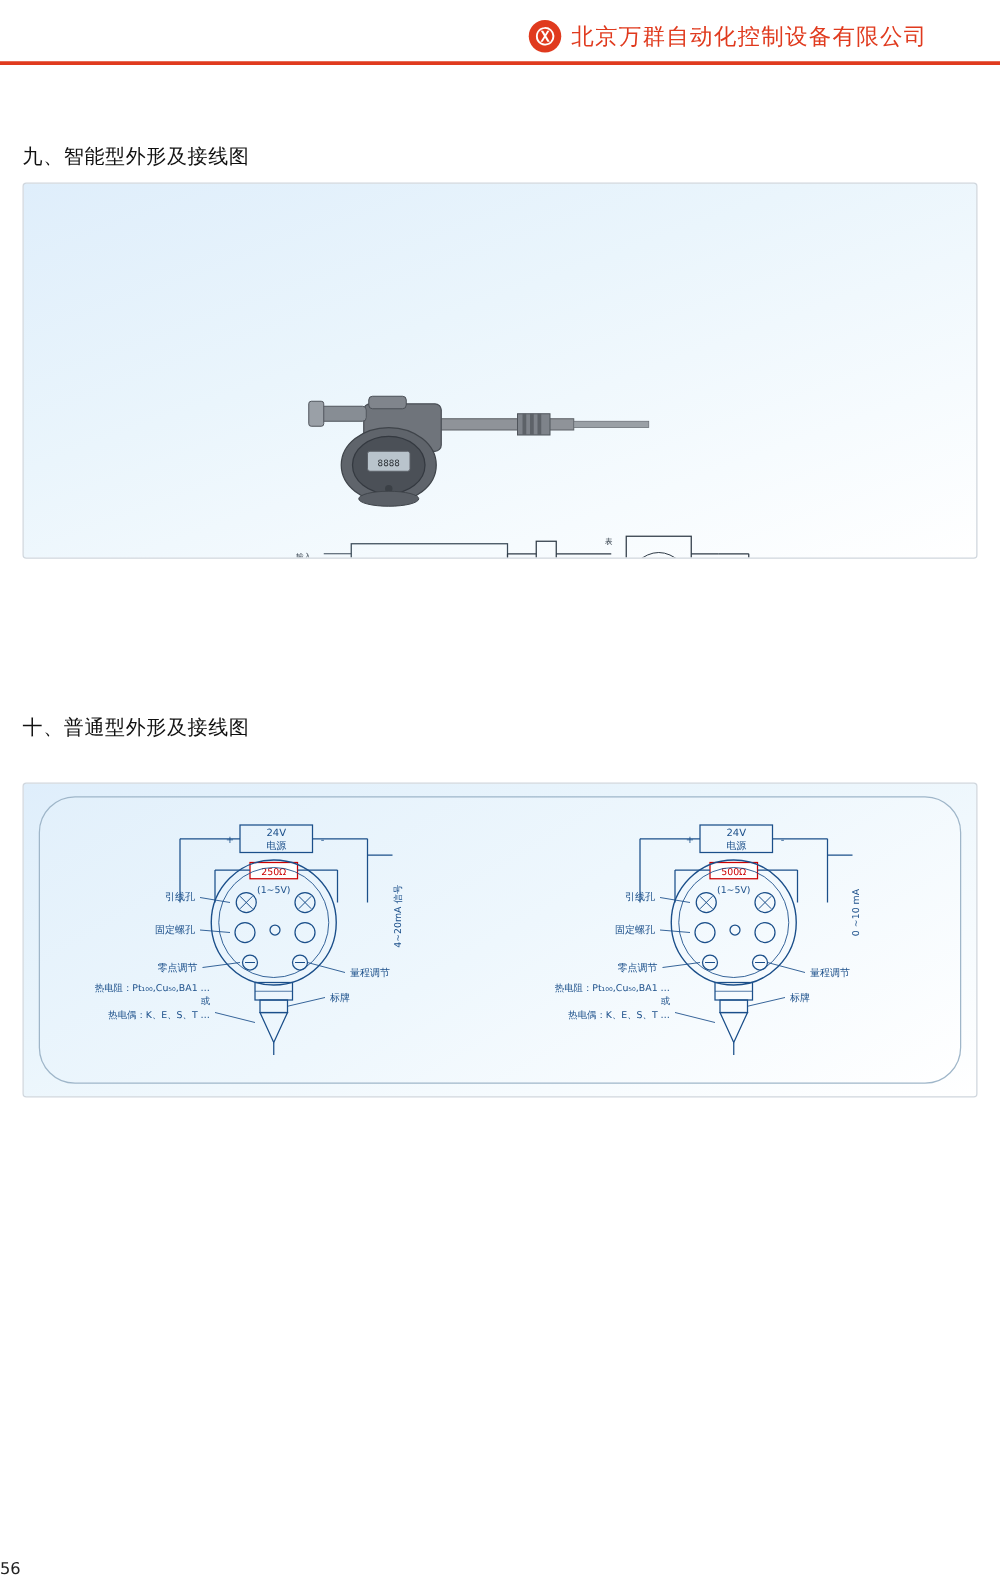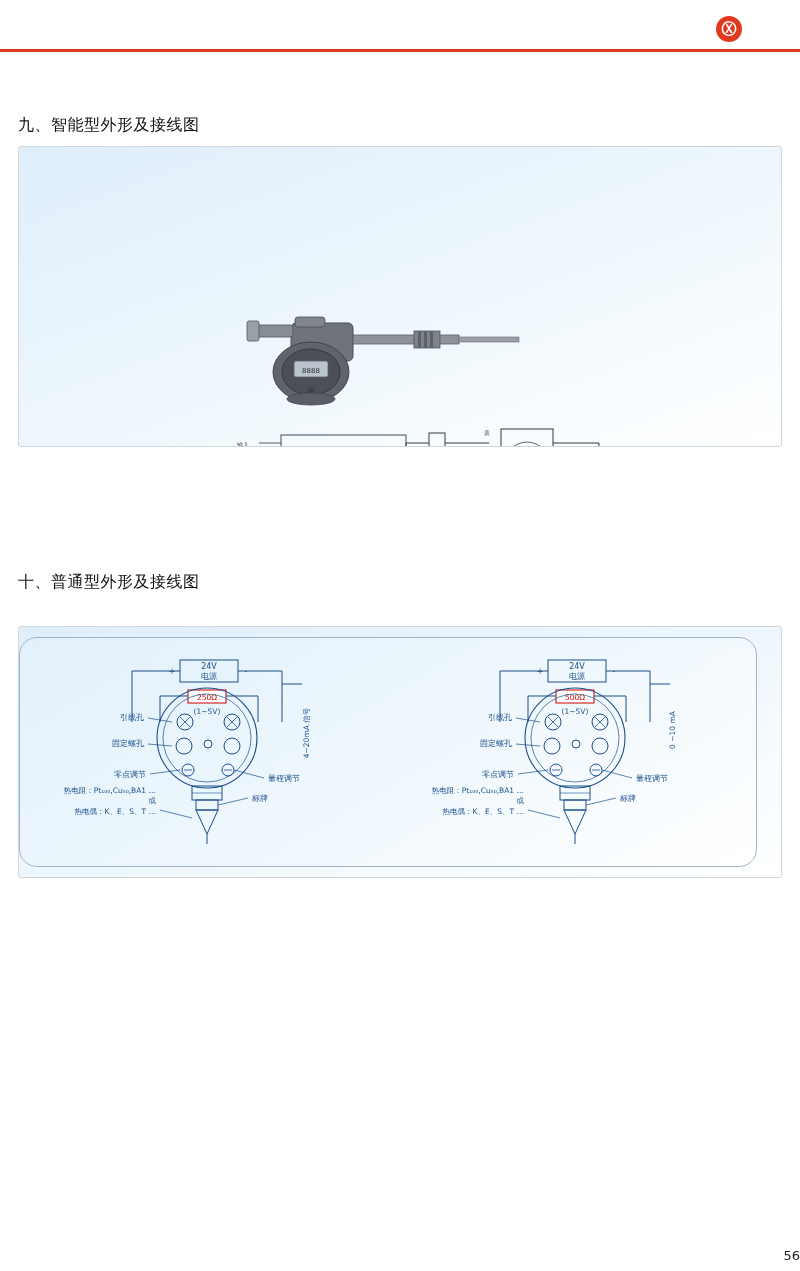"北京万群自动化控制设备有限公司" div.company-name { html: none -> <div>北京万群自动化控制设备有限公司</div> }
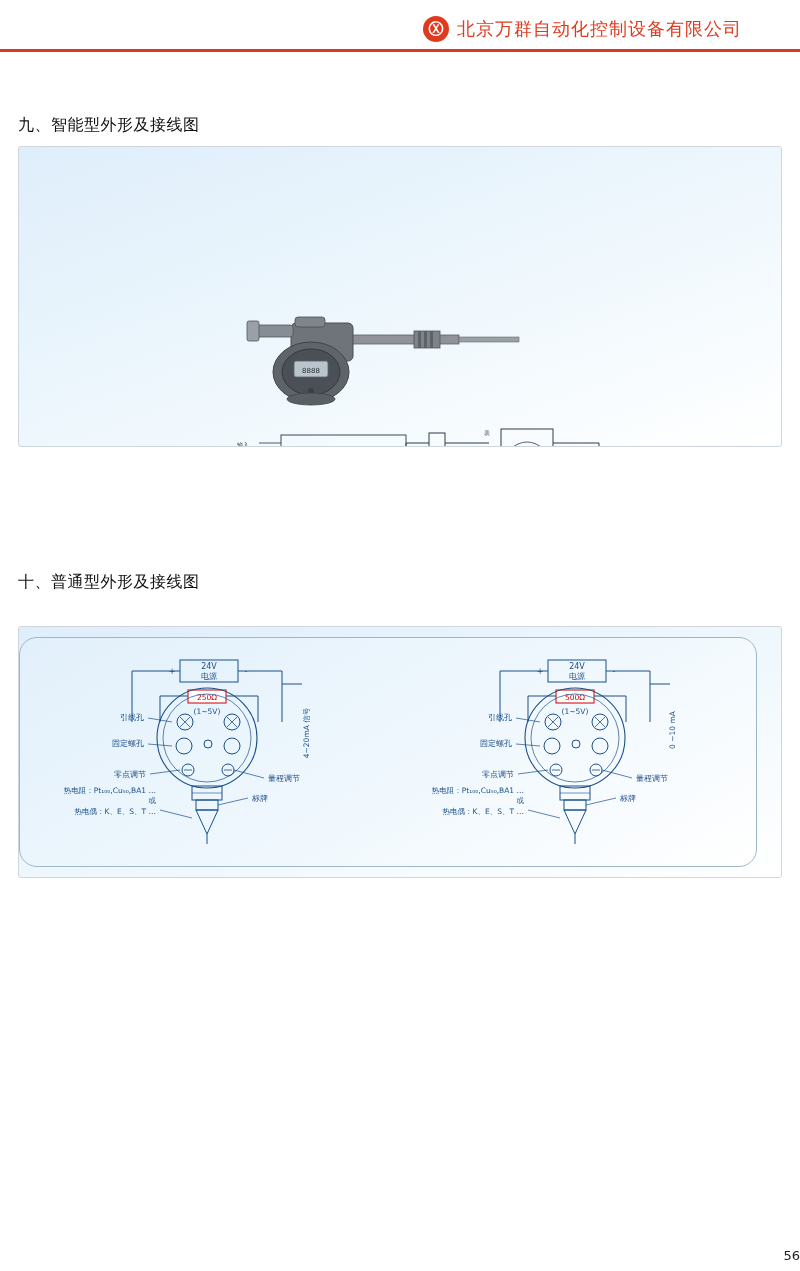"24V" .fig2-inner { border-radius: 18px -> 29px; left: 0 -> 12px }
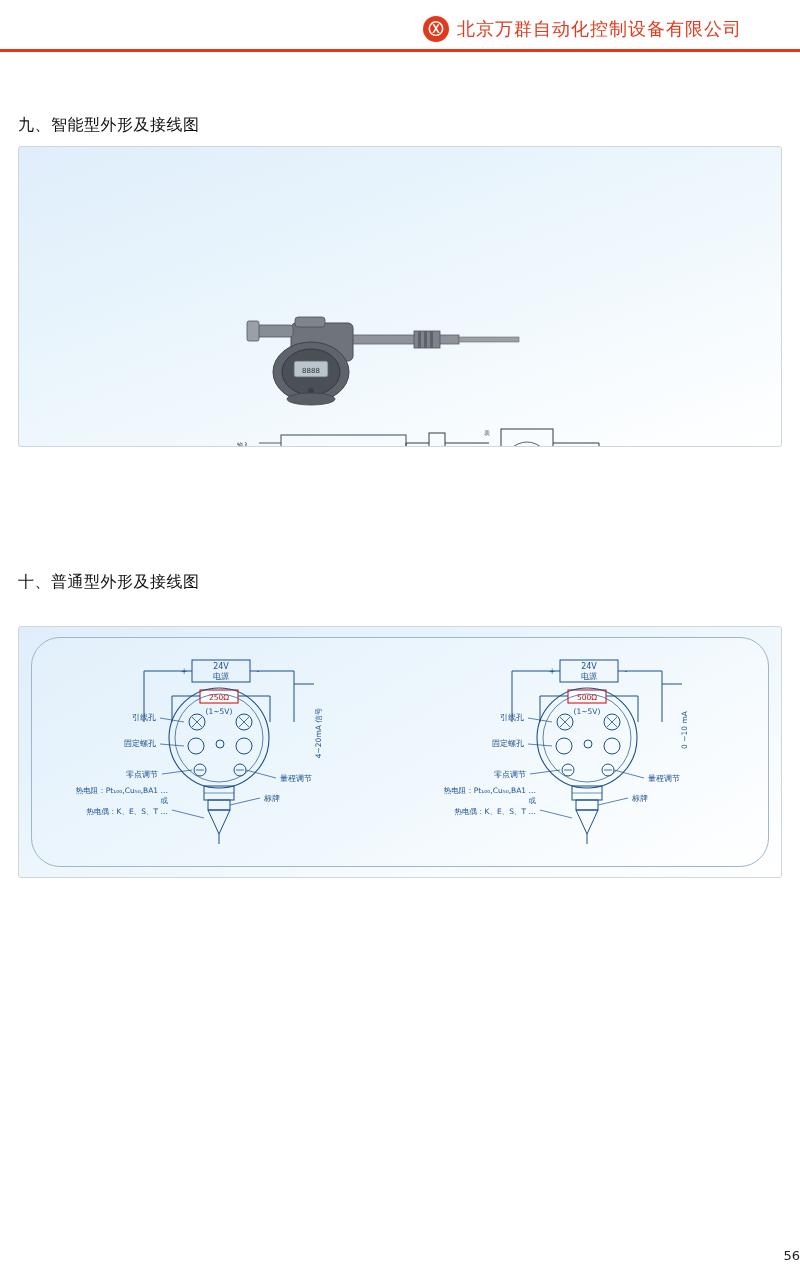"56" .page-number { text-align: right -> left }
